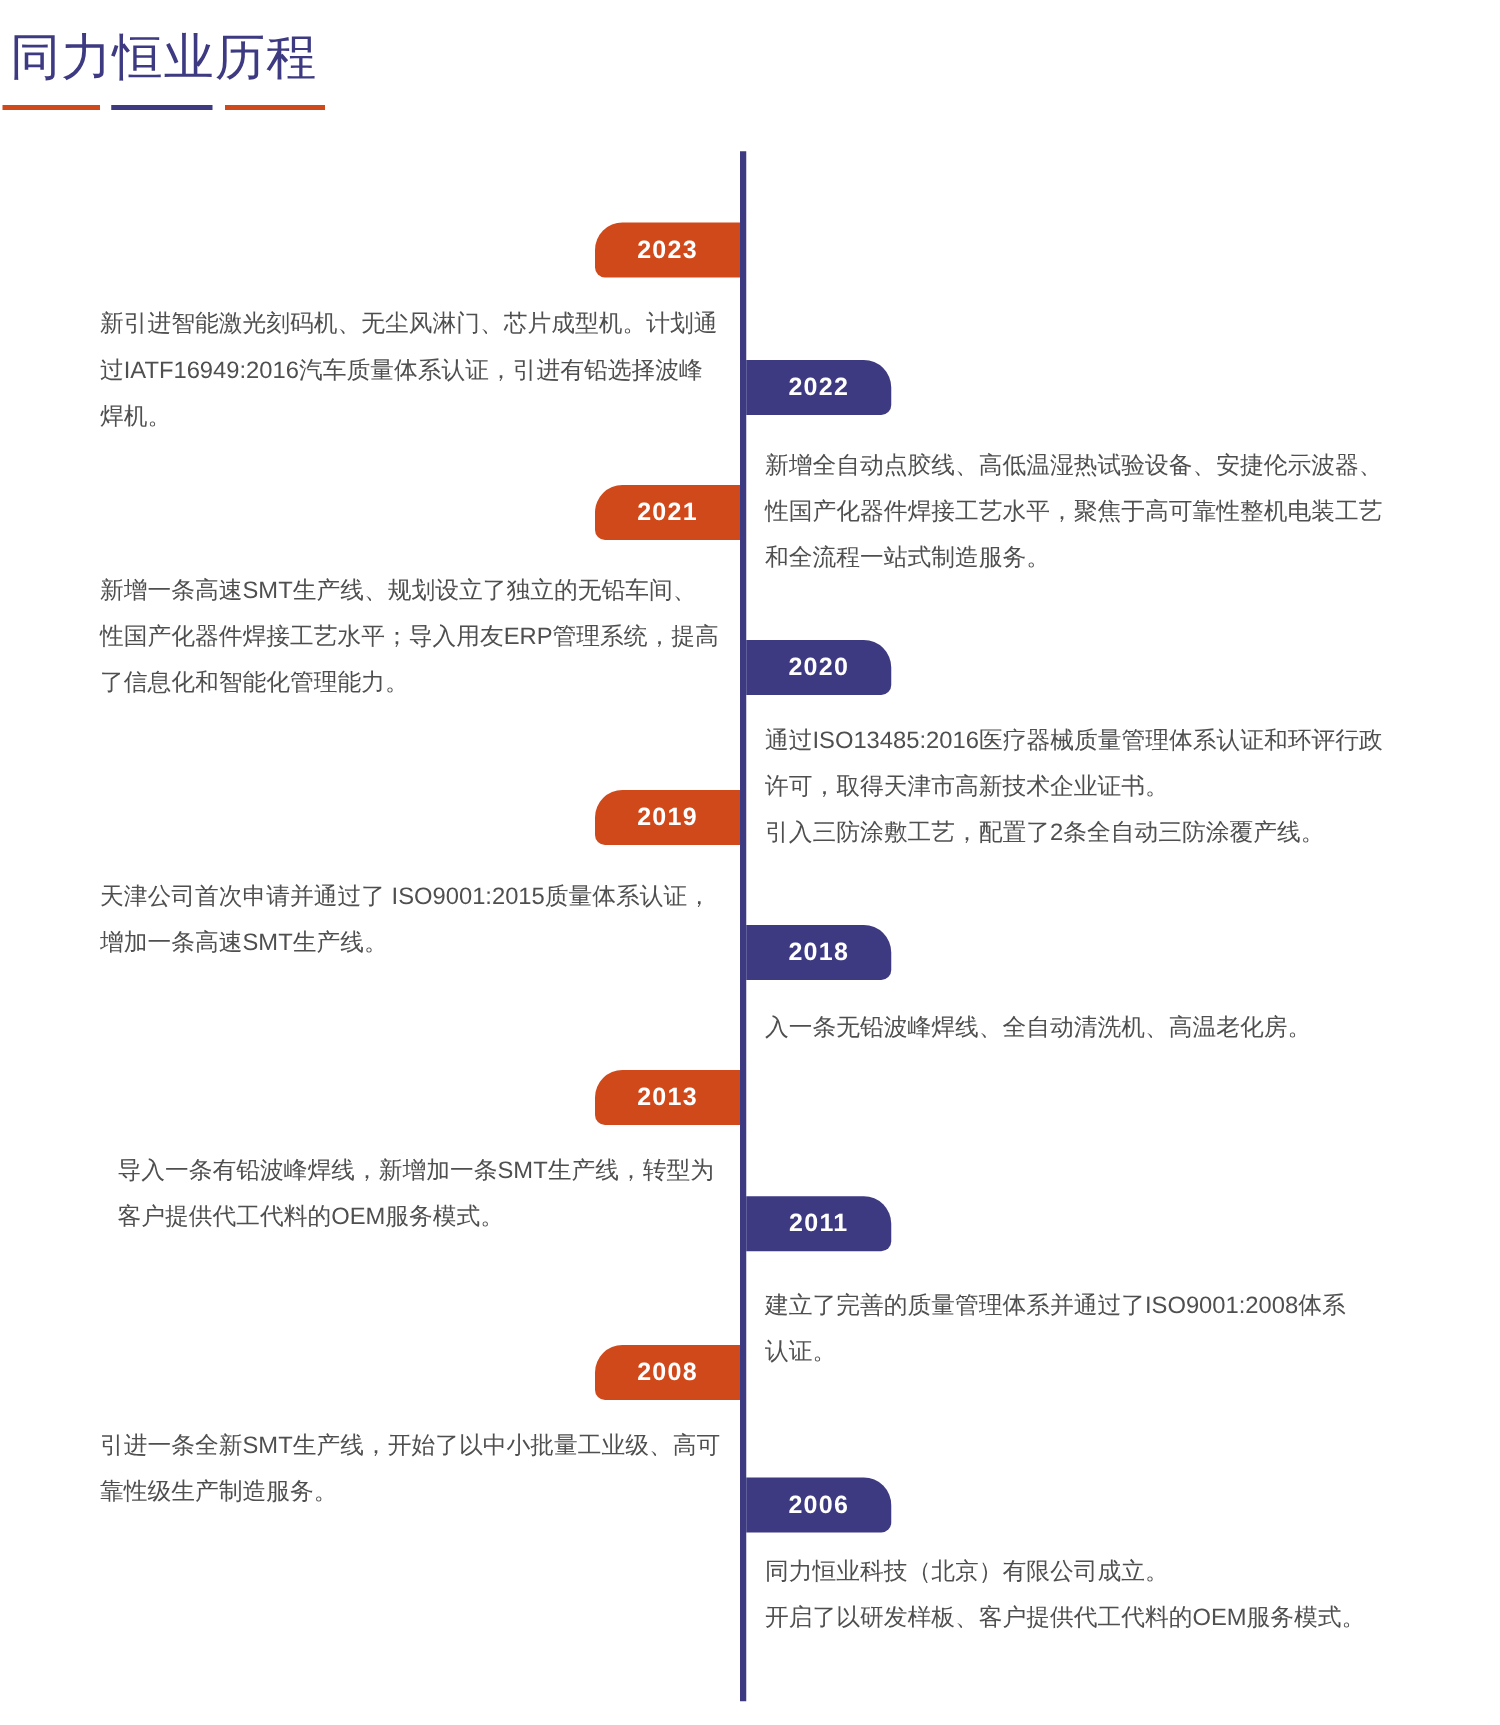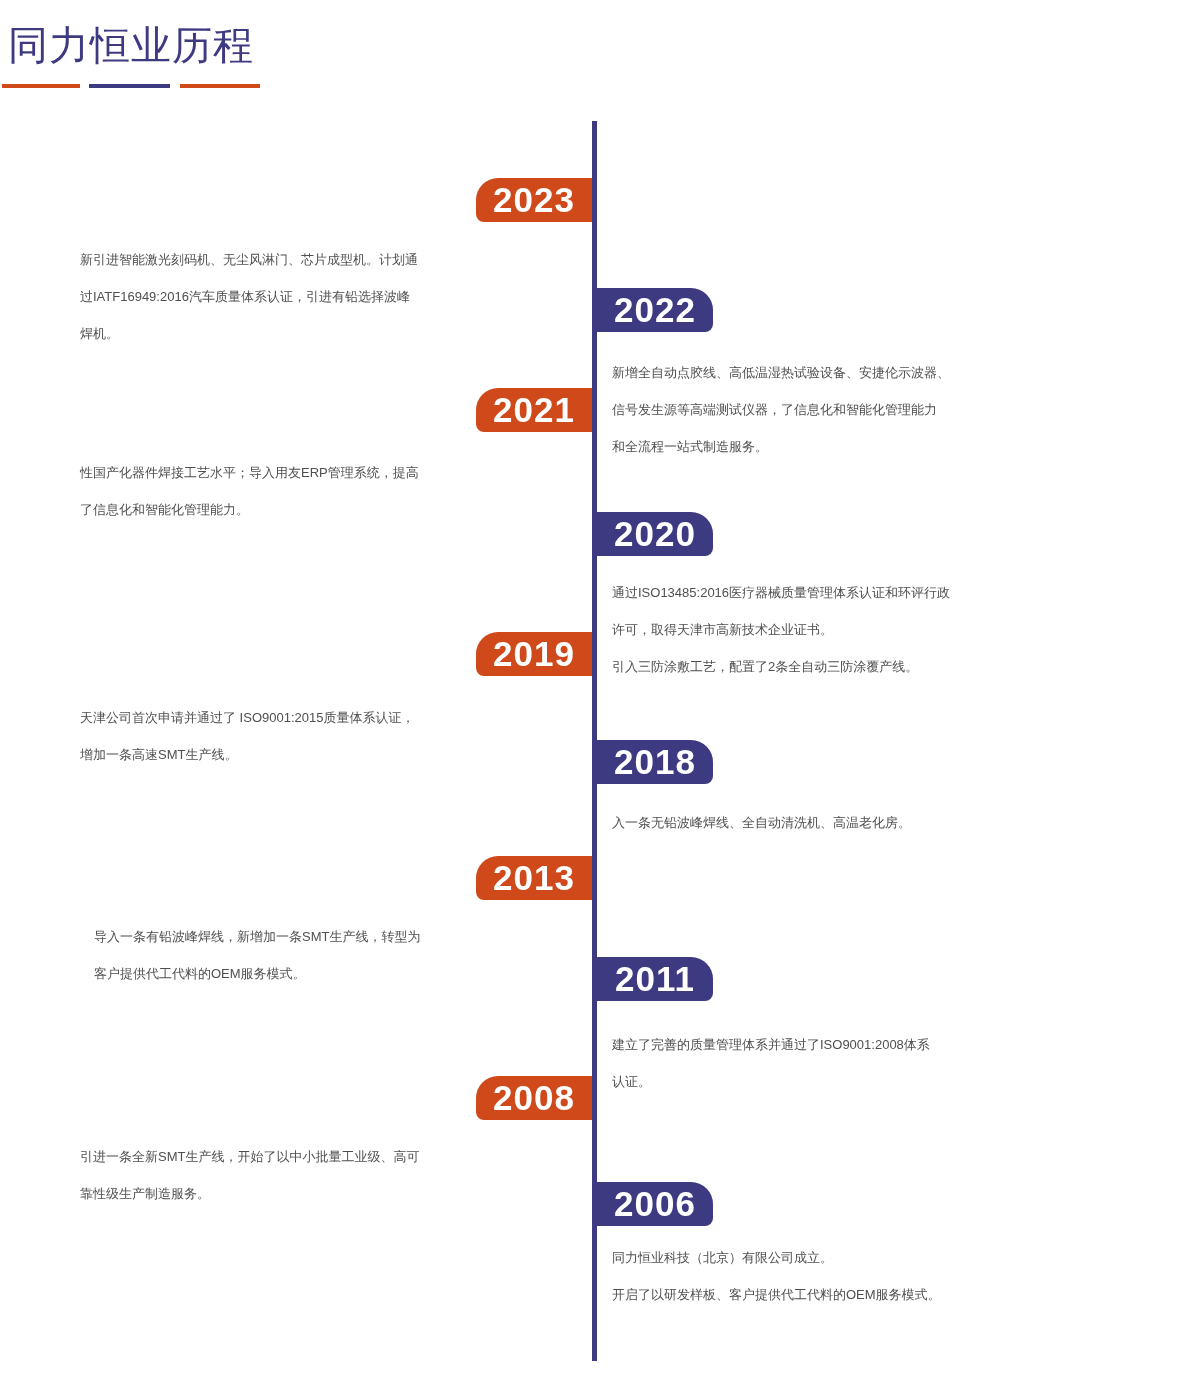"2023" .year-tab { font-size: 35px -> 20px }
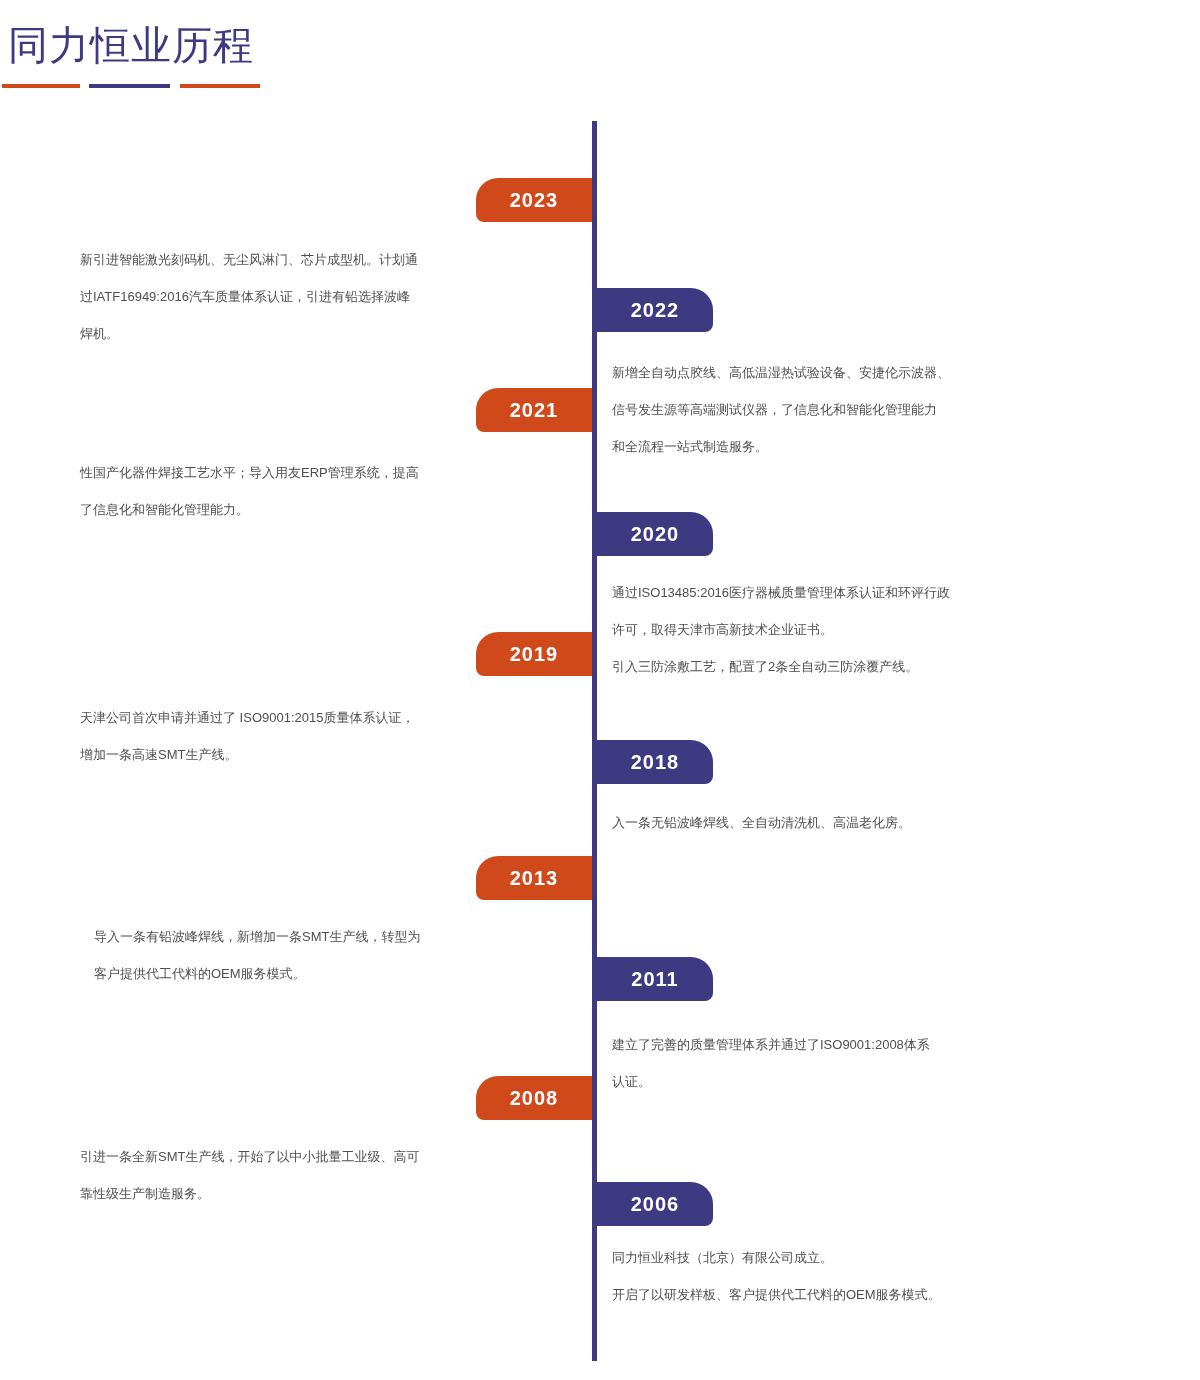"新引进智能激光刻码机、无尘风淋门、芯片成型机。计划通" .entry-text { font-size: 13px -> 19px }
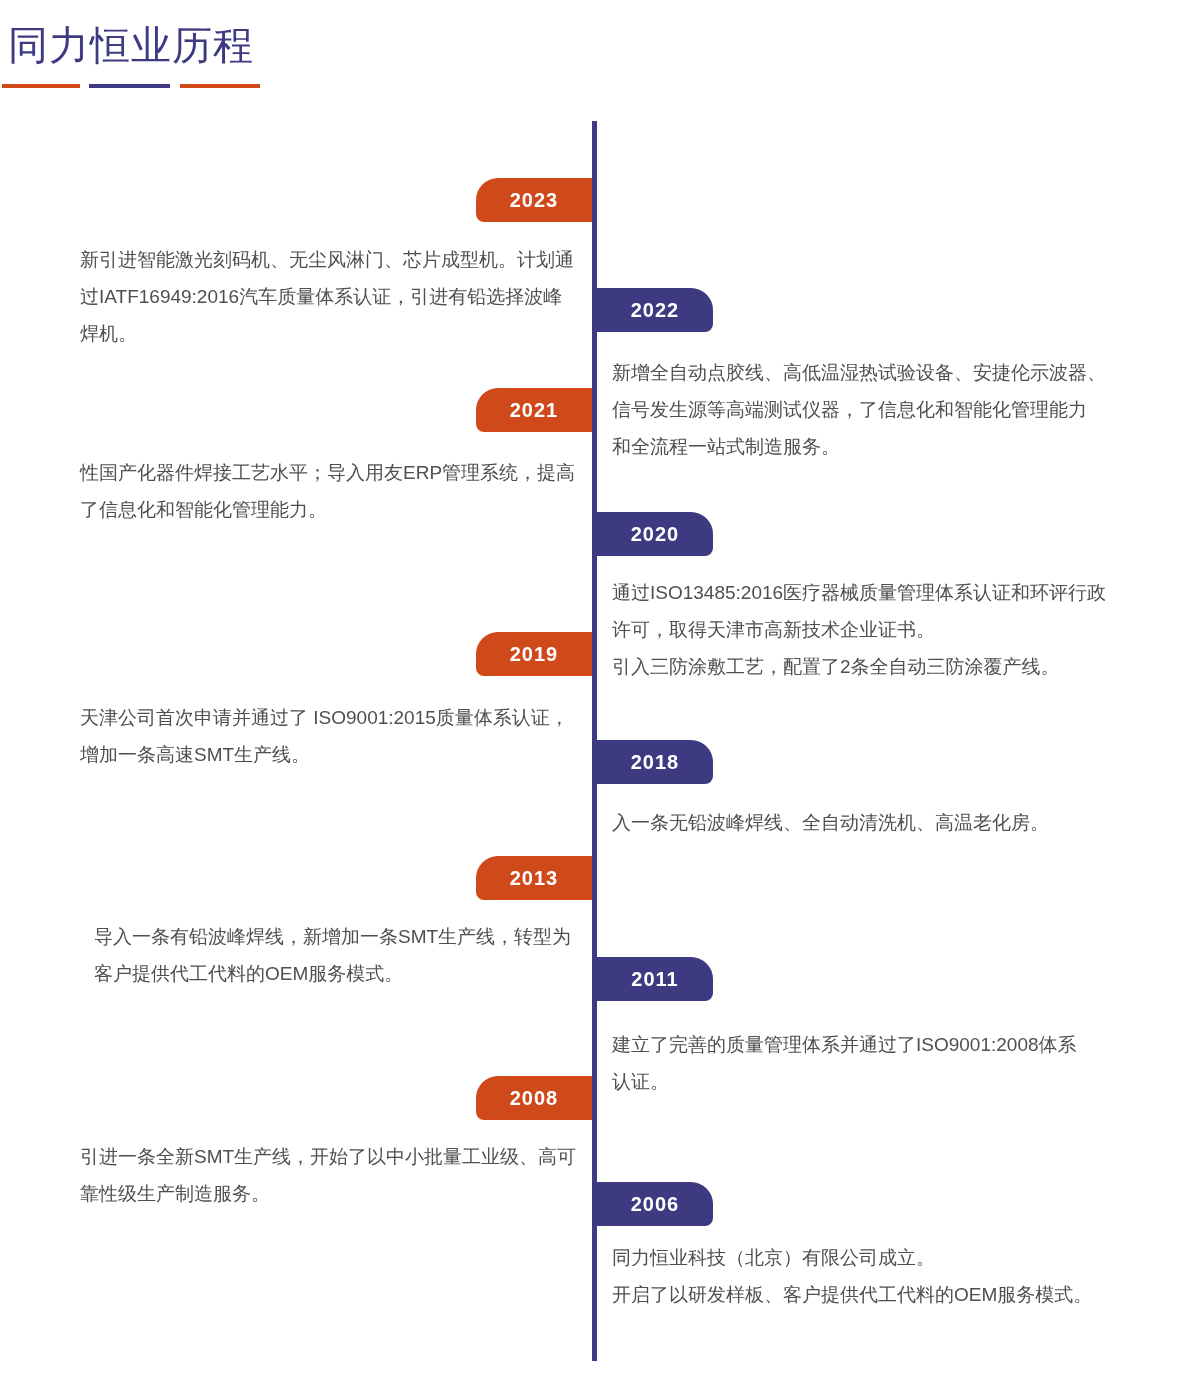"信号发生源等高端测试仪器，了信息化和智能化管理能力" div.text-line { text: 信号发生源等高端测试仪器，了信息化和智能化管理能力 -> 性国产化器件焊接工艺水平，聚焦于高可靠性整机电装工艺 }
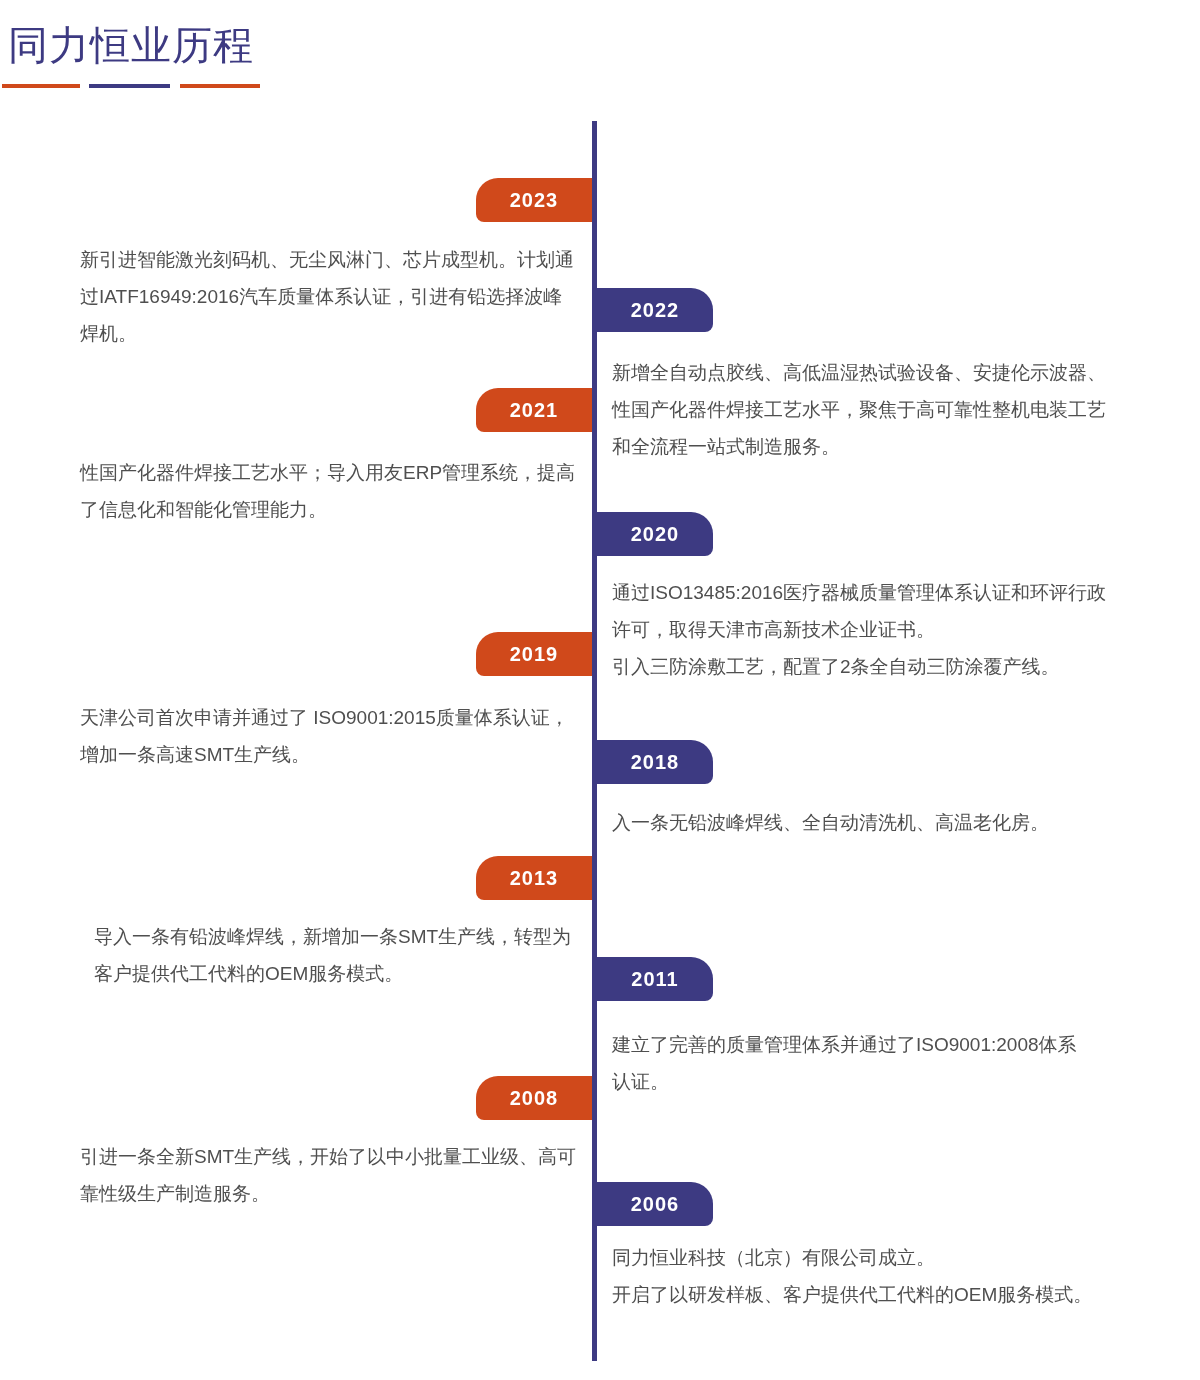"新增一条高速SMT生产线、规划设立了独立的无铅车间、" div.text-line { html: none -> <div>新增一条高速SMT生产线、规划设立了独立的无铅车间、</div> }
